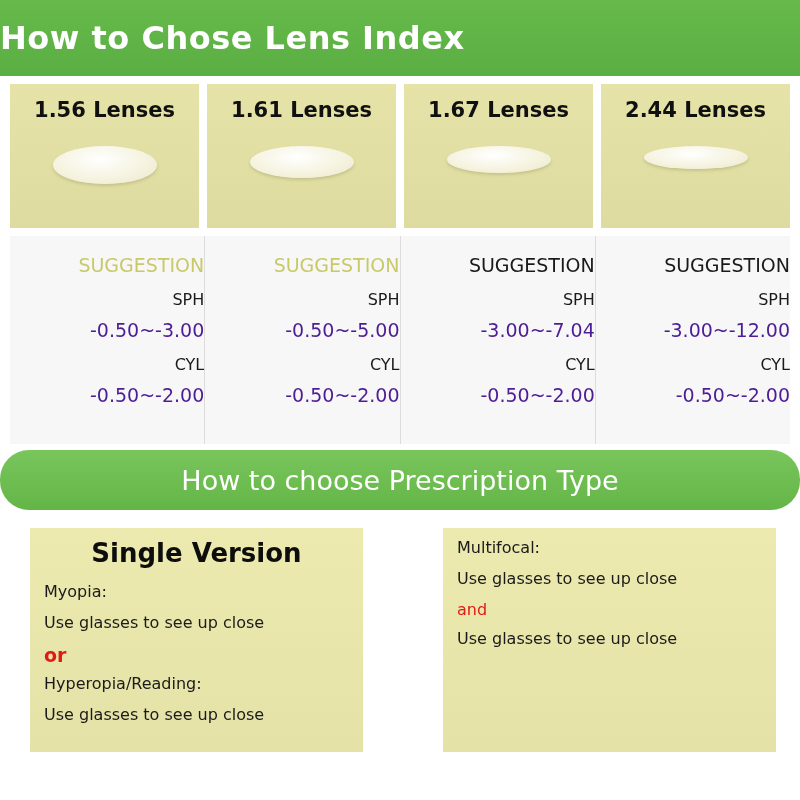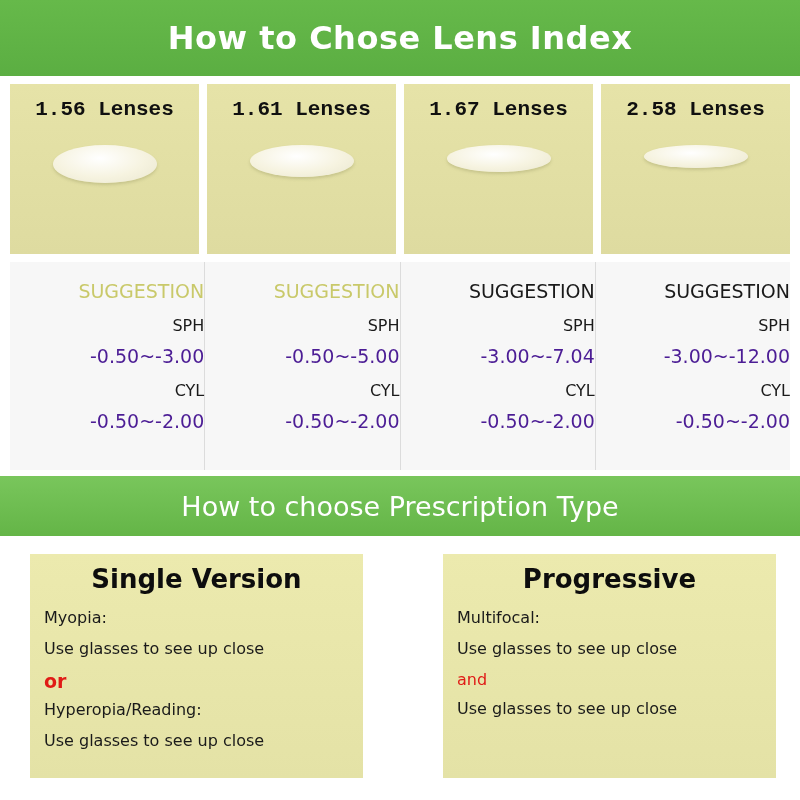"How to Chose Lens Index" .banner { justify-content: center -> none }
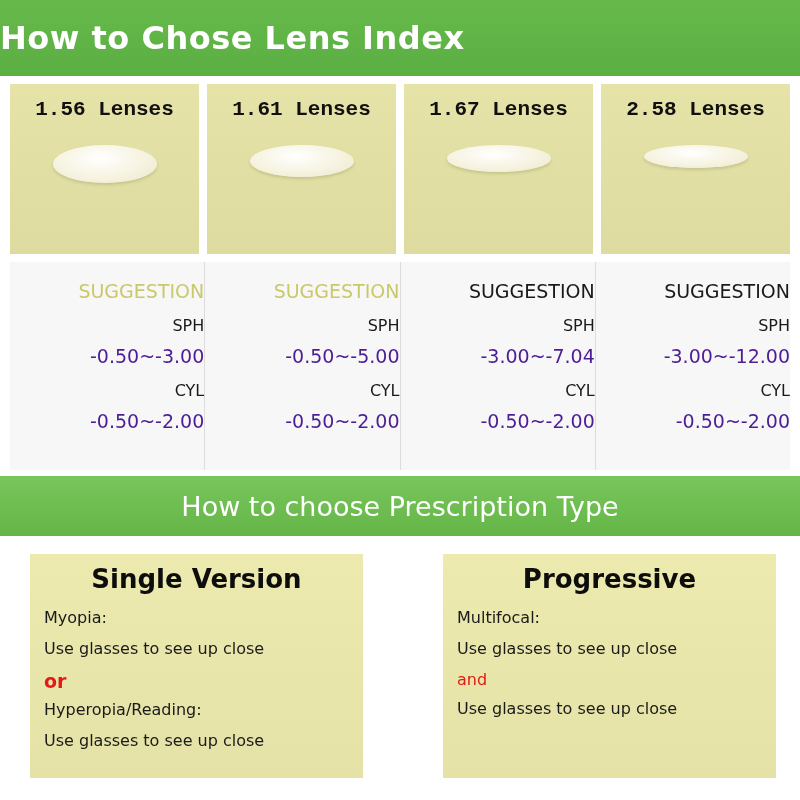"1.56 Lenses" .lens-card { font-family: Liberation Mono, monospace -> none; height: 170px -> 144px }
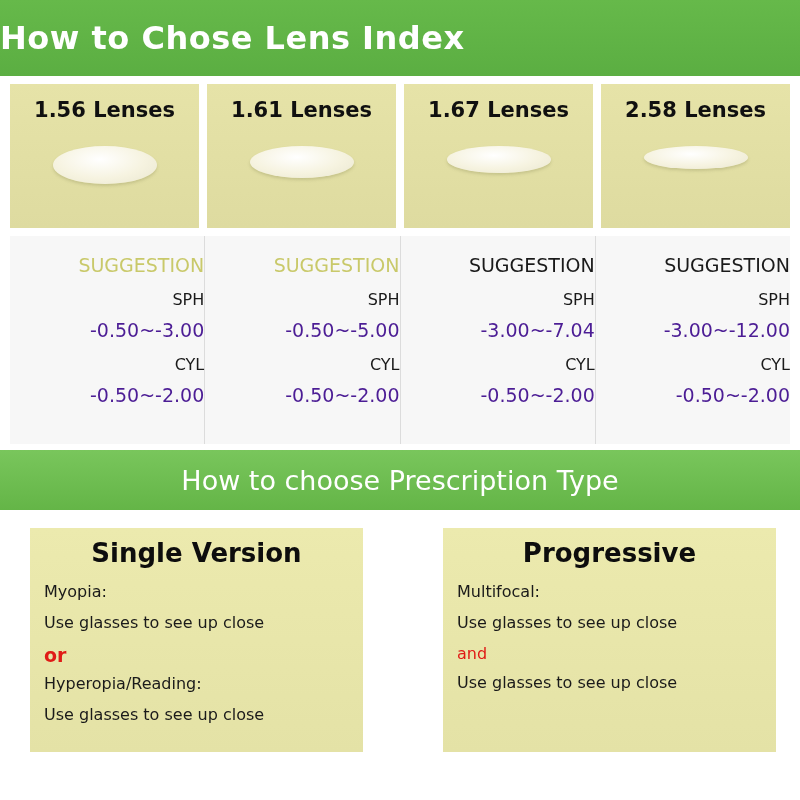"2.58 Lenses" div.lens-card-title { text: 2.58 -> 2.44 }
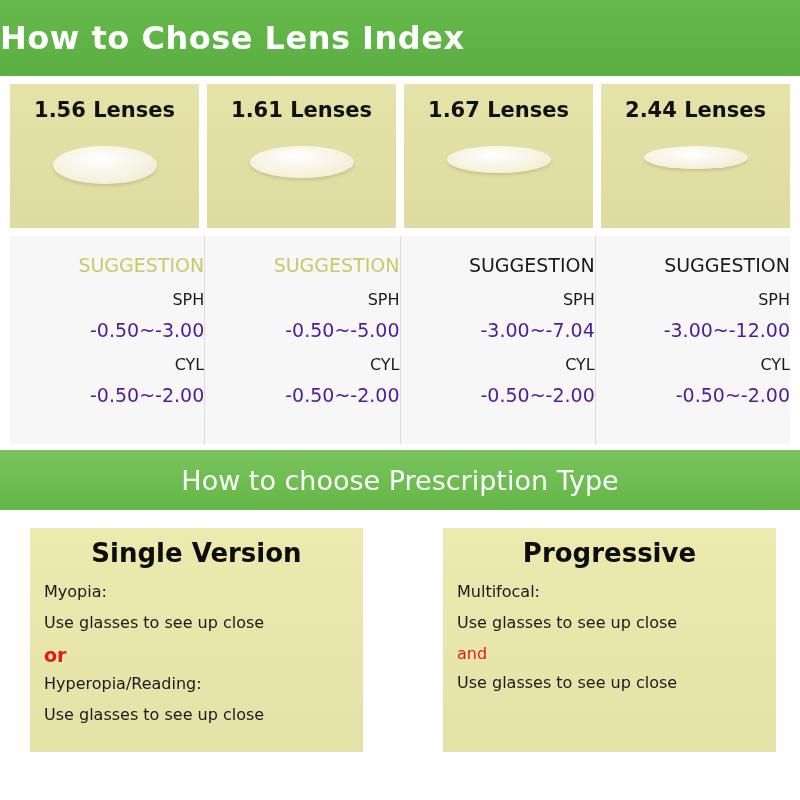"How to choose Prescription Type" .banner2 { border-radius: none -> 29px }
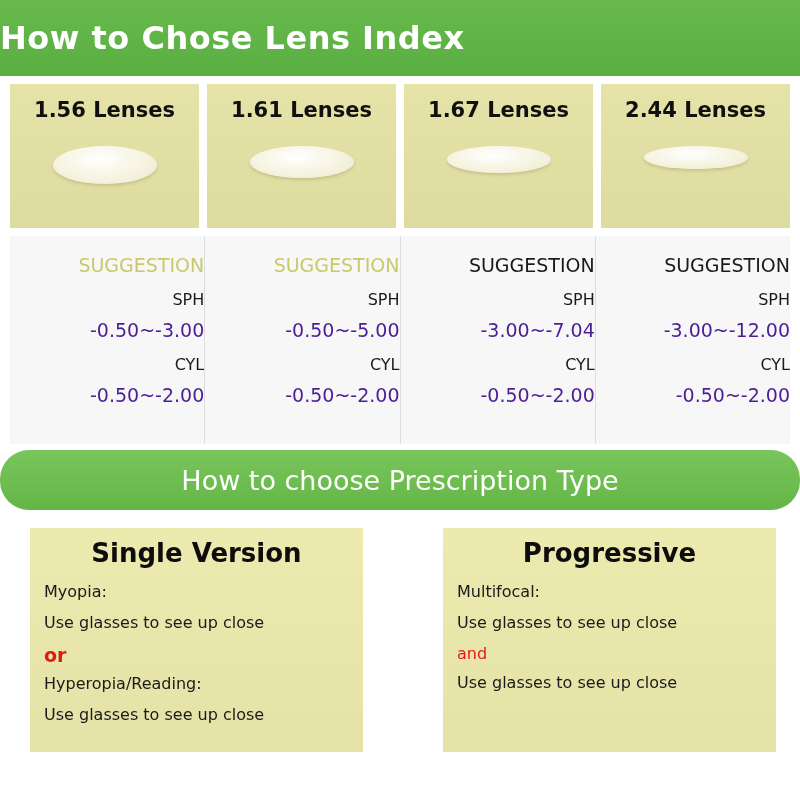"Progressive" div.presc-title { html: <div>Progressive</div> -> none }
